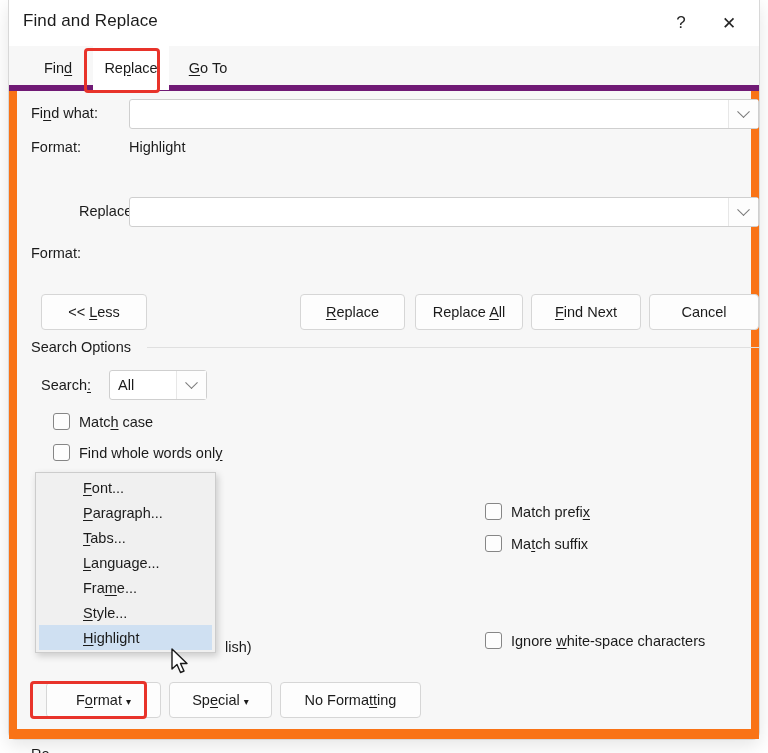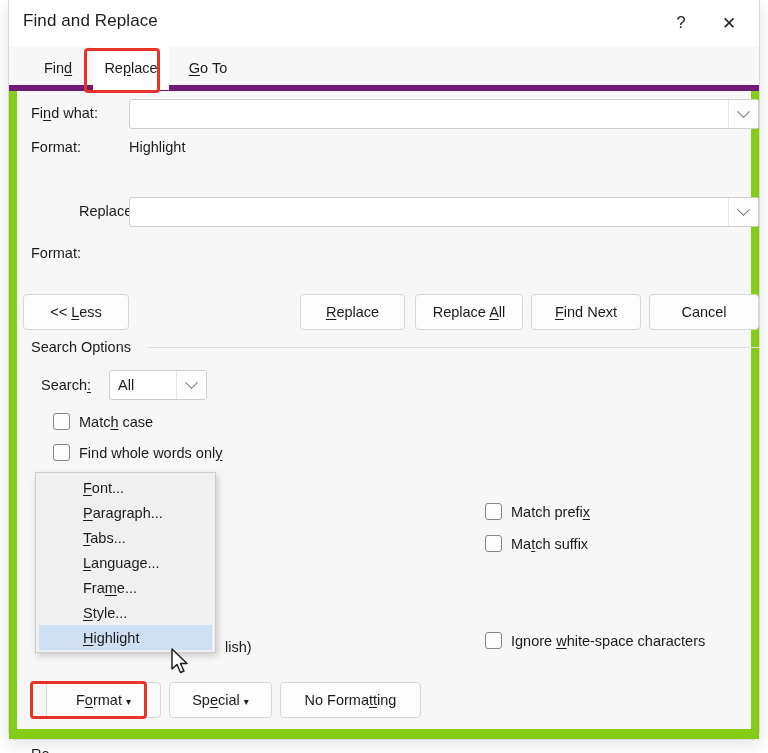"Find what:" .panel { background: #84cc16 -> #f97316 }
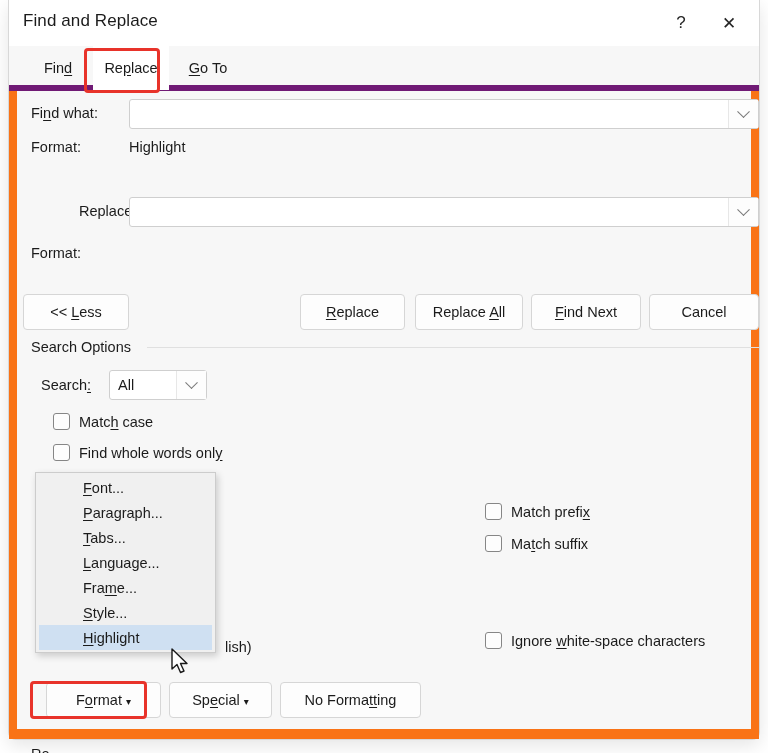"<< Less" div.btn { left: 6px -> 24px }
